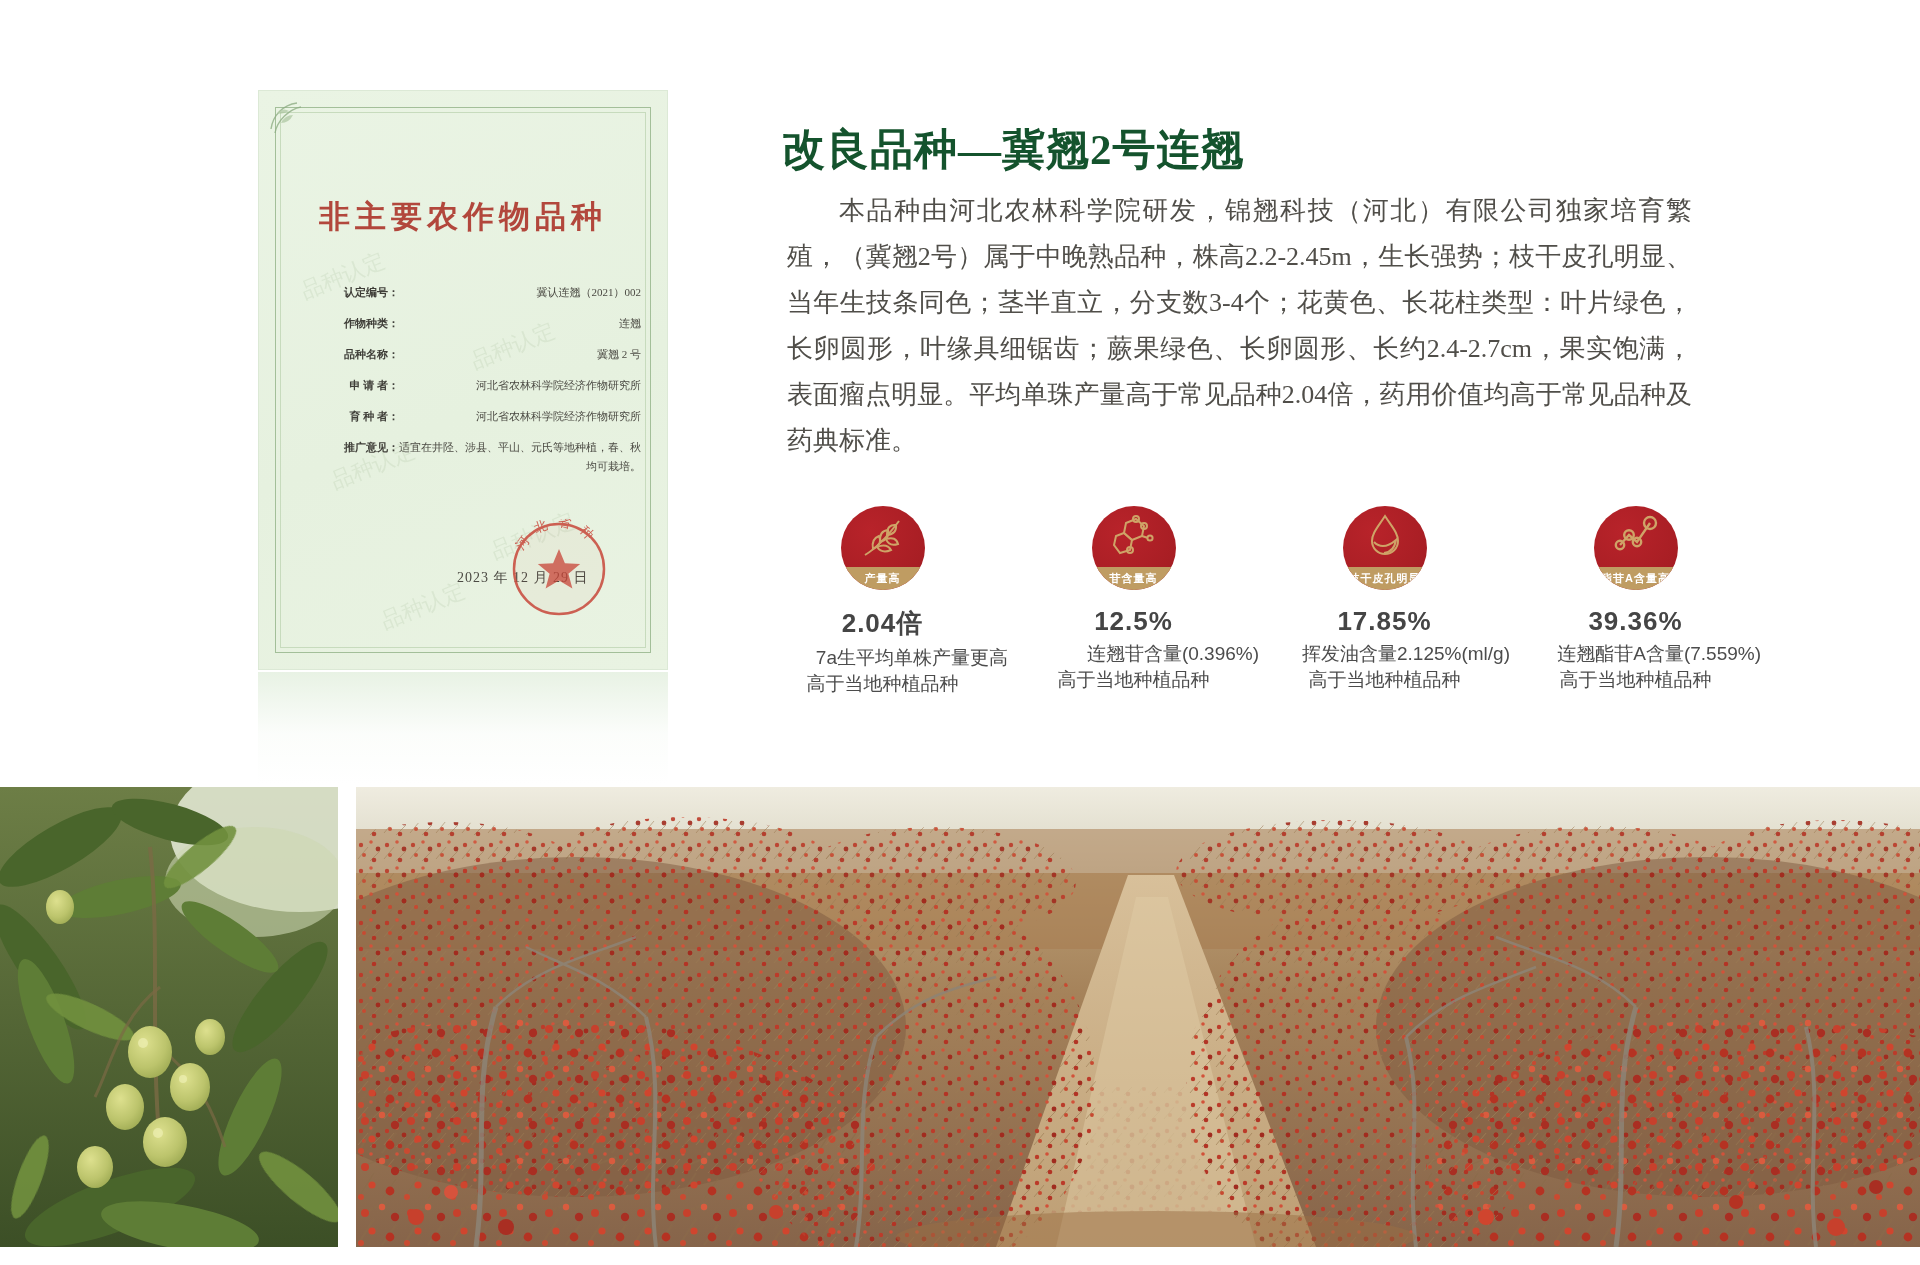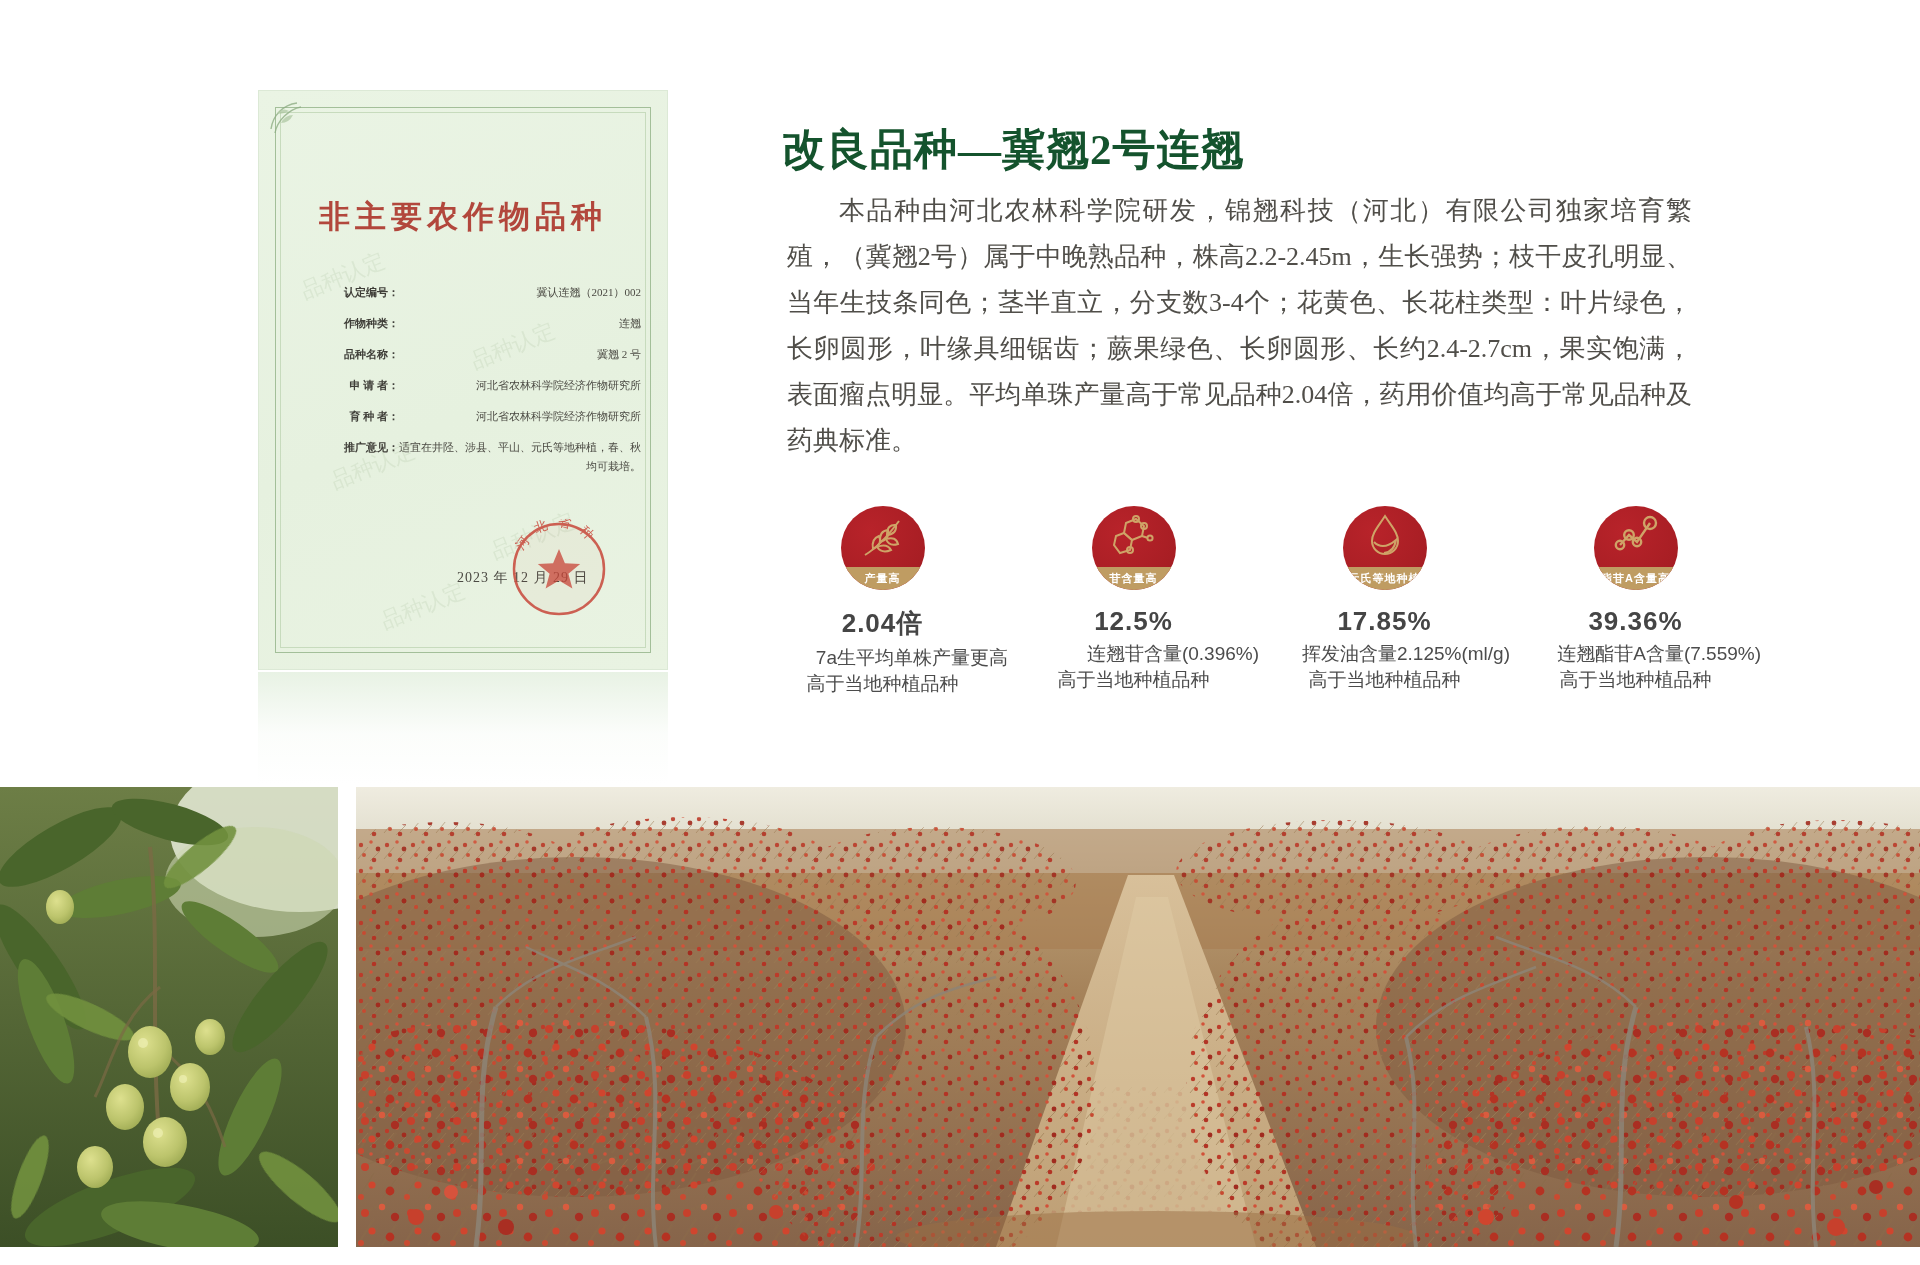"元氏等地种植" div.stat-band { text: 元氏等地种植 -> 枝干皮孔明显 }
